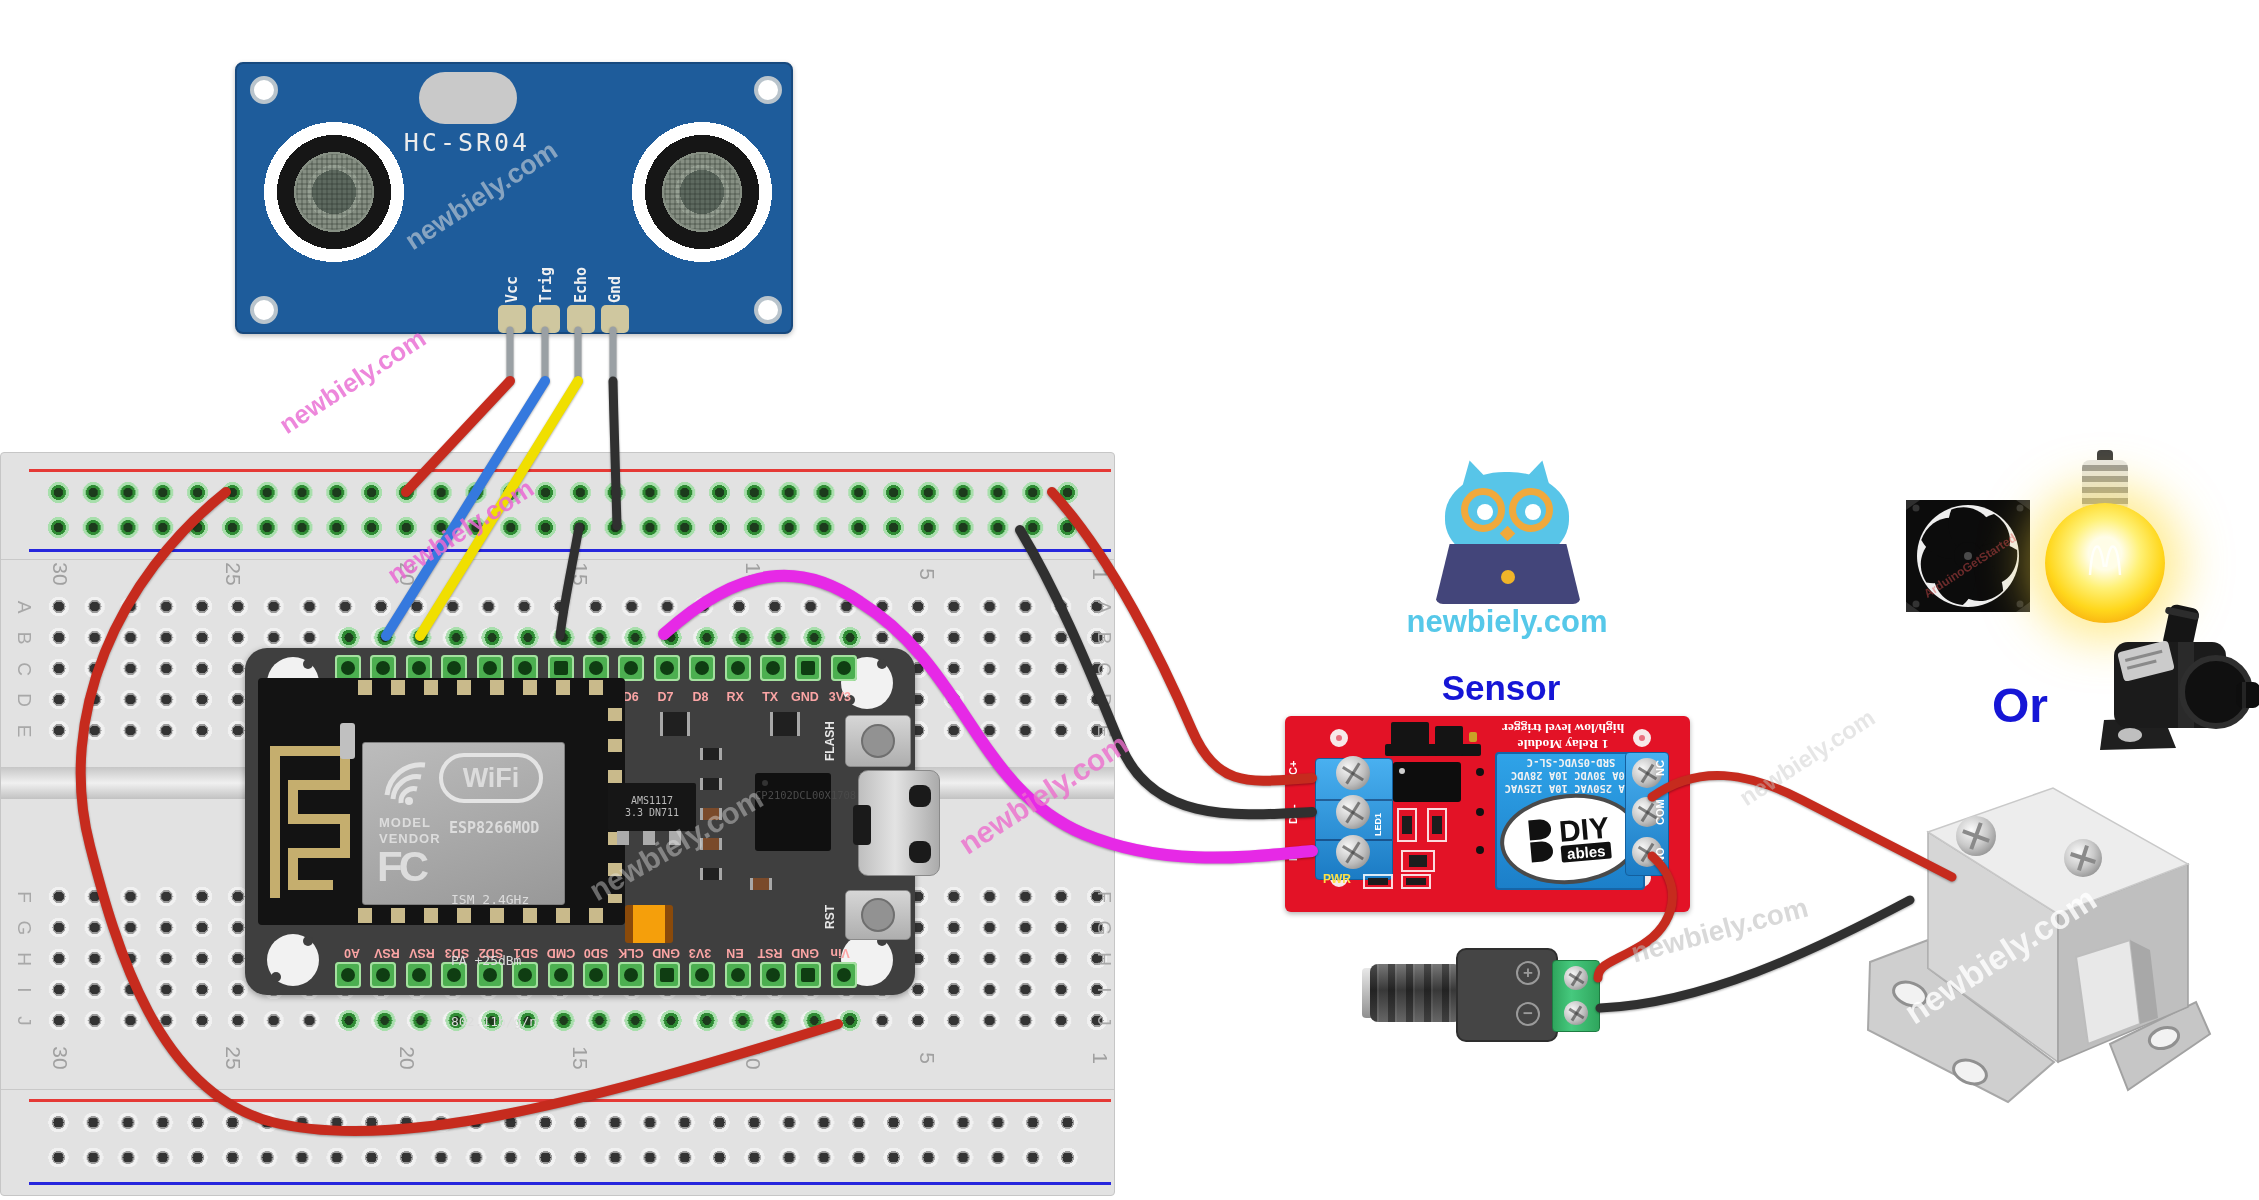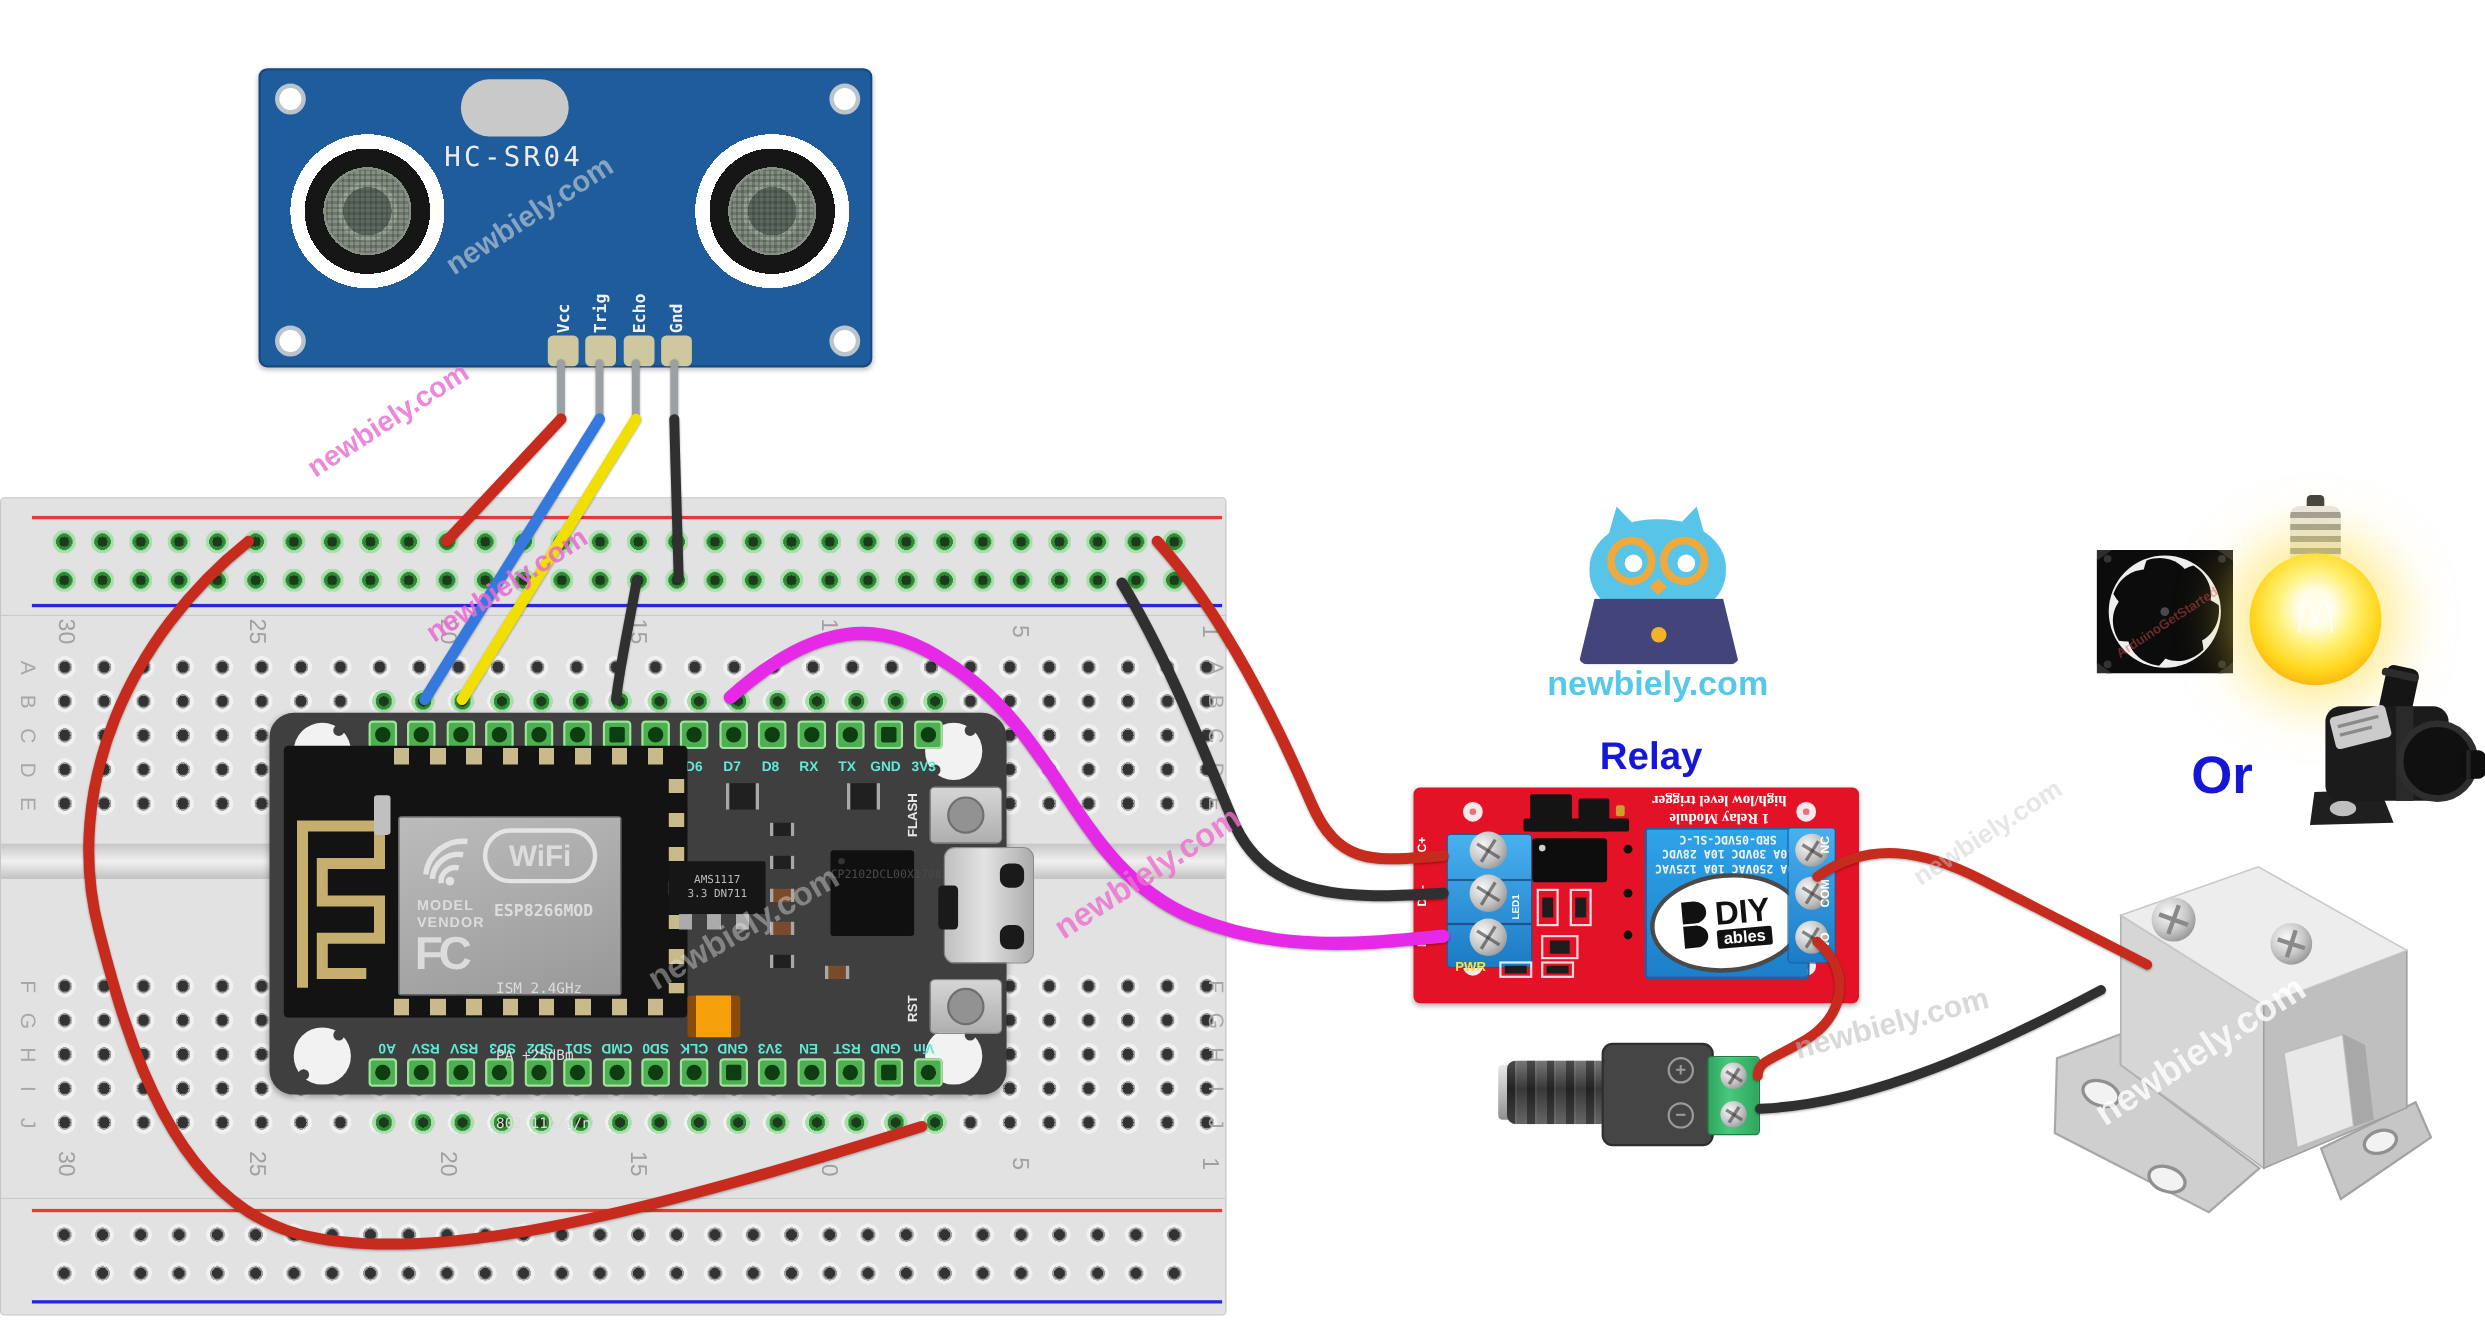"D6" .pinlab span { color: #5eead4 -> #fca5a5 }
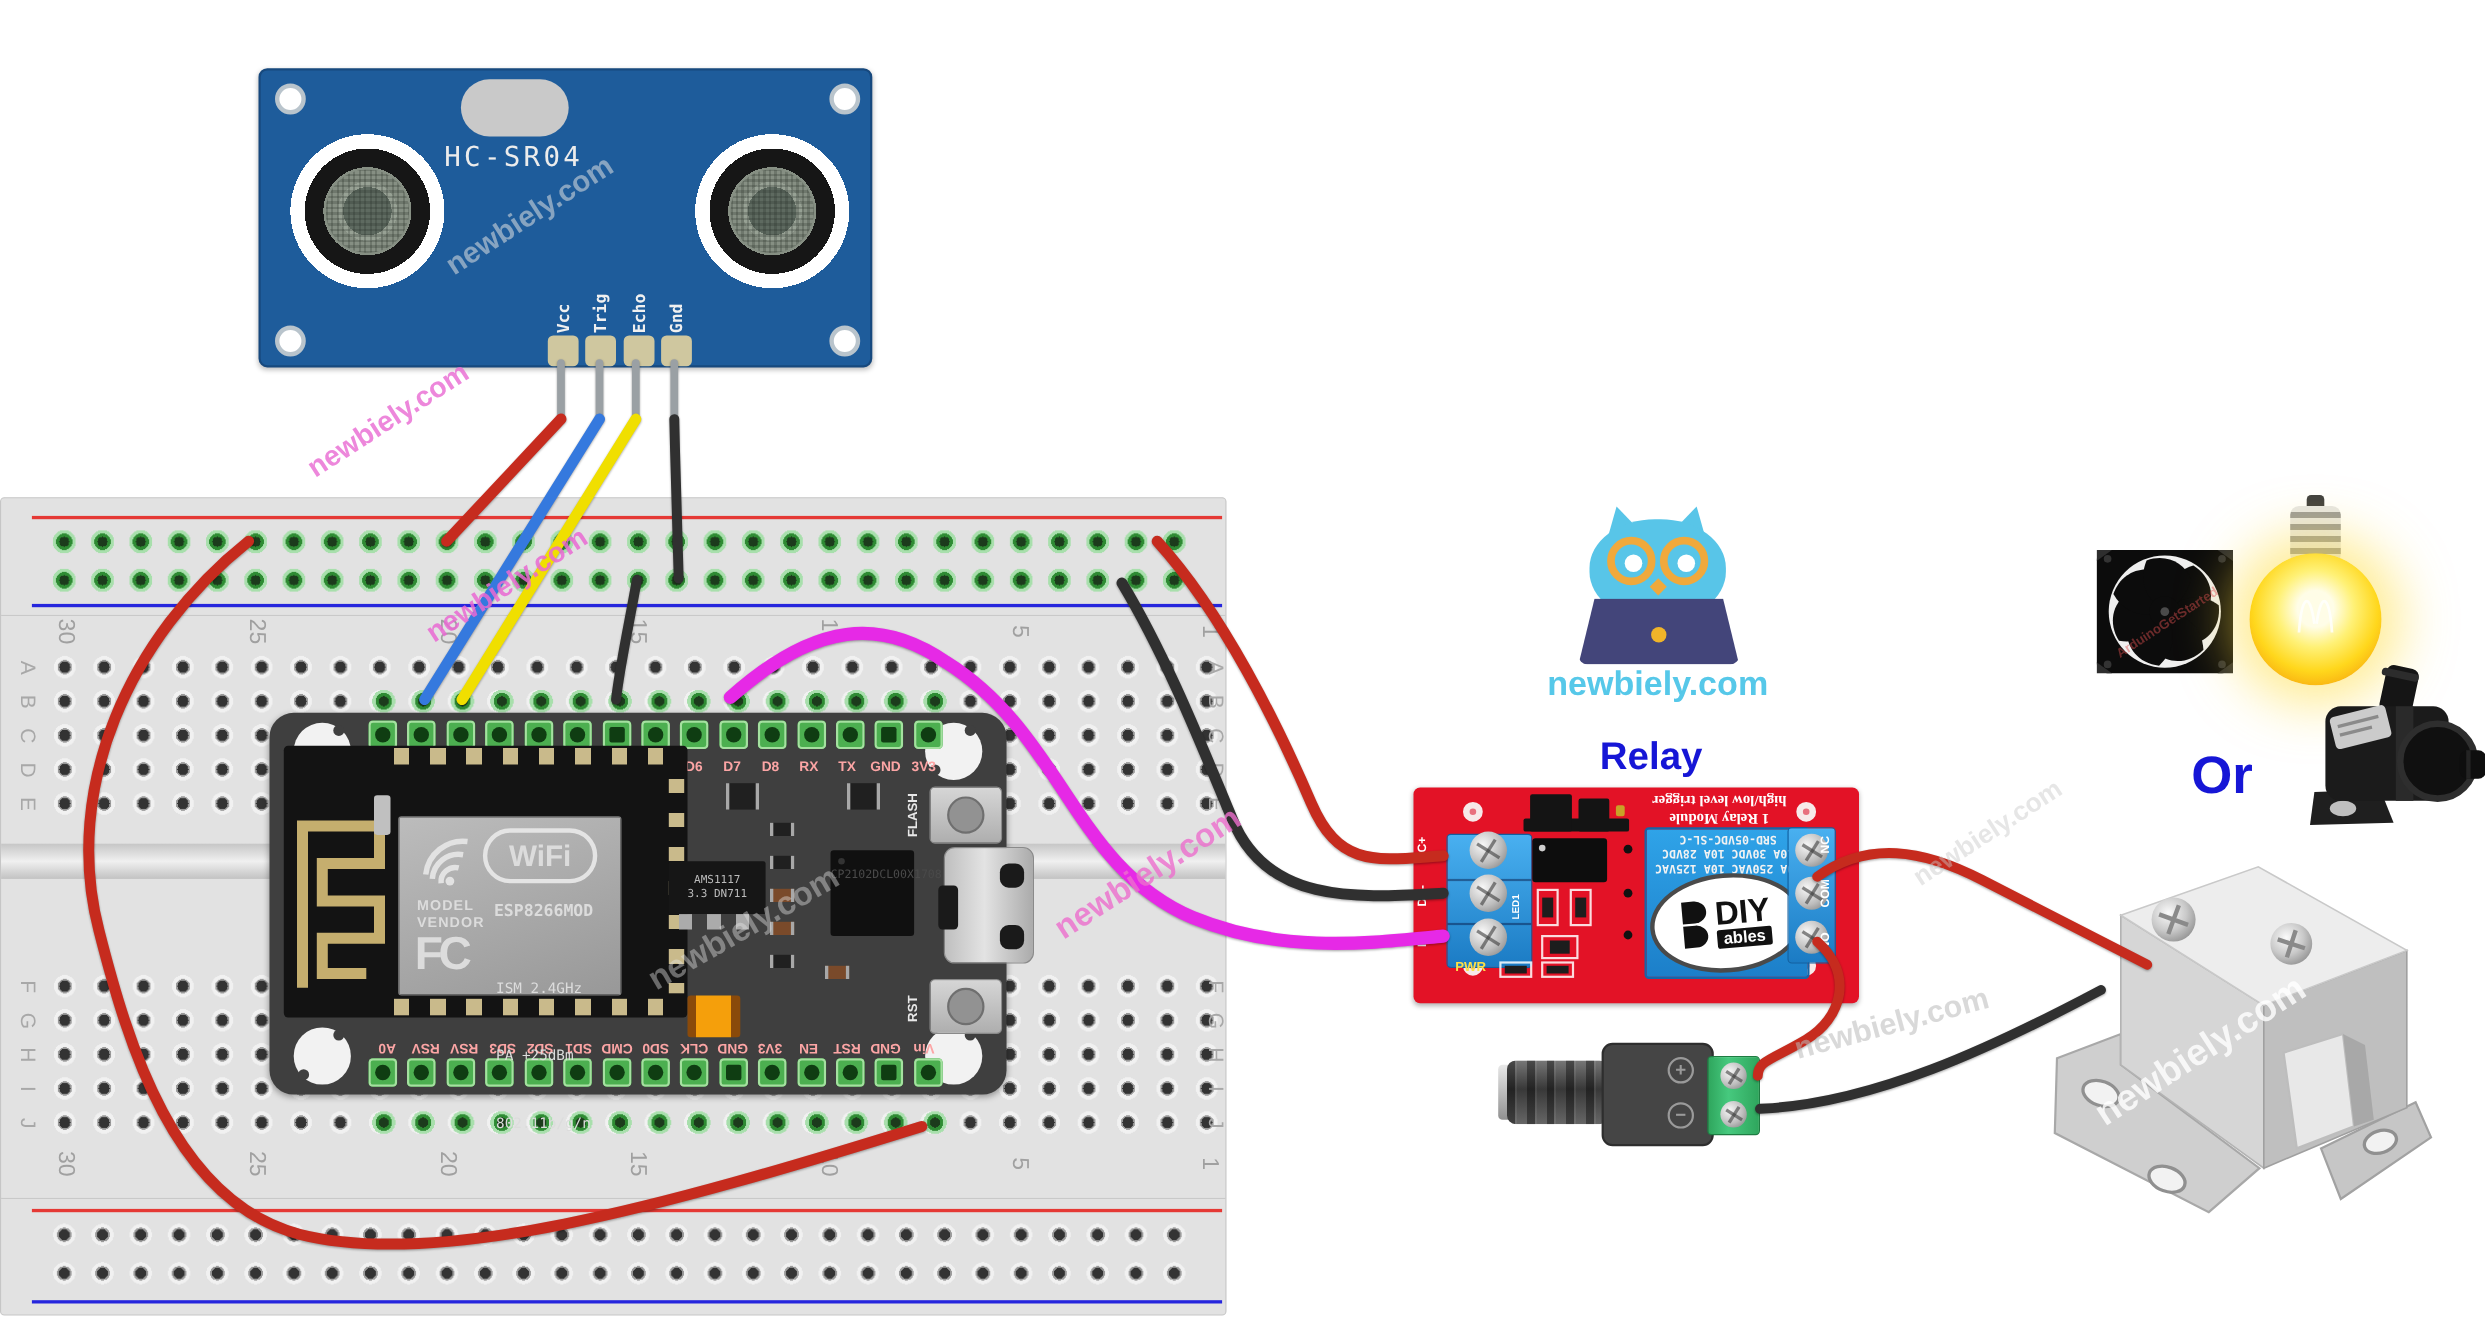"Relay" div.cap { text: Relay -> Sensor }
